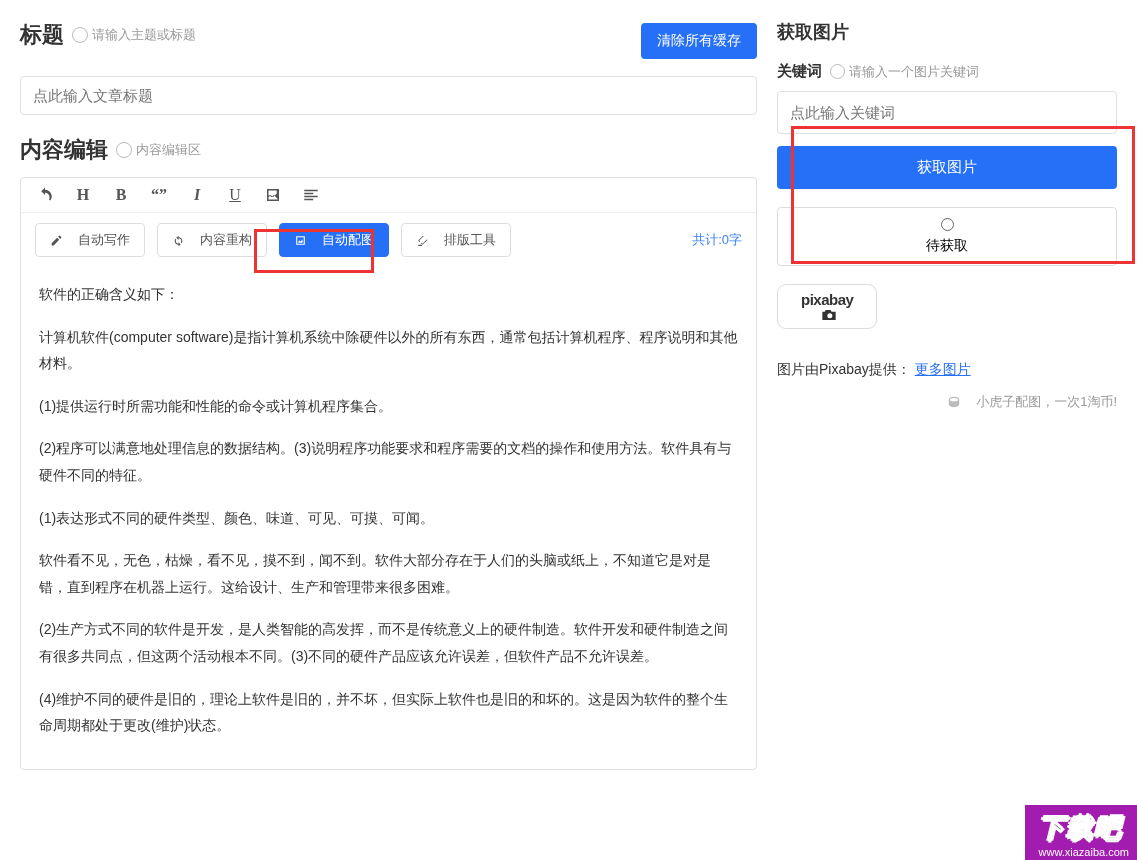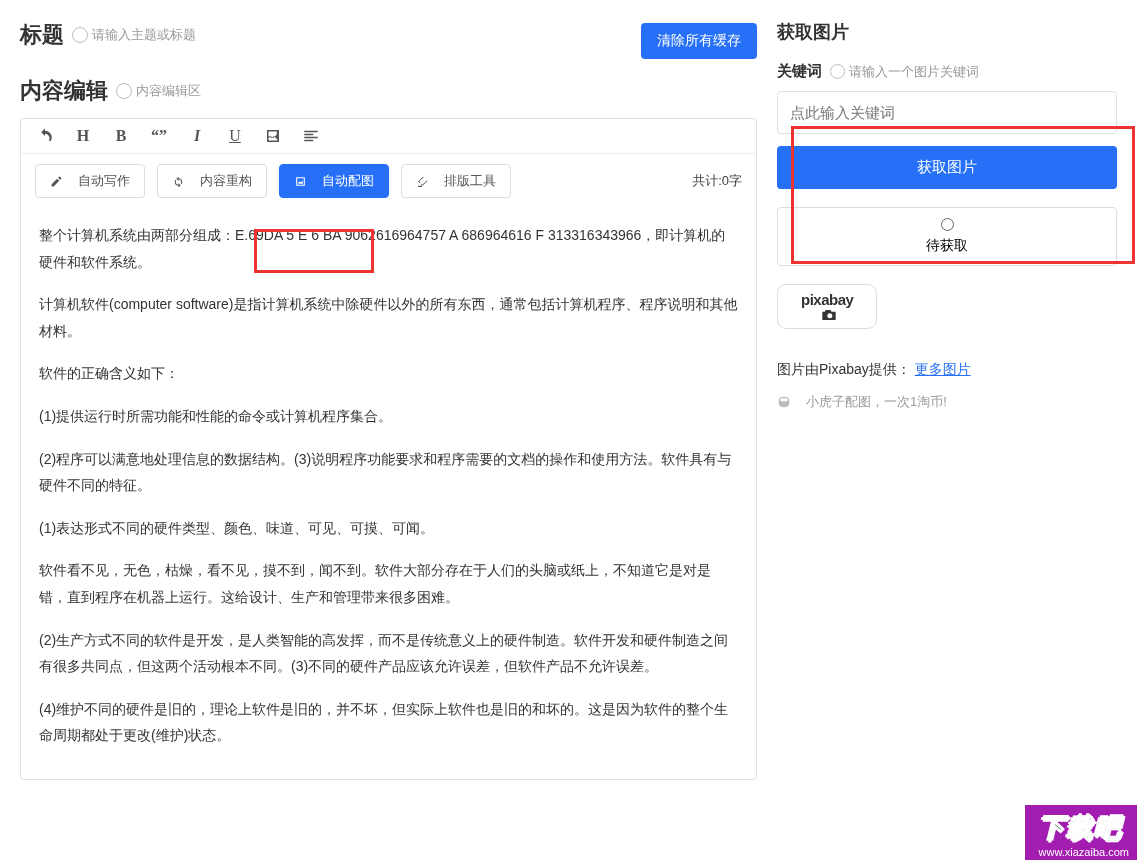"点此输入文章标题" input.title-input { html: none -> <input> }
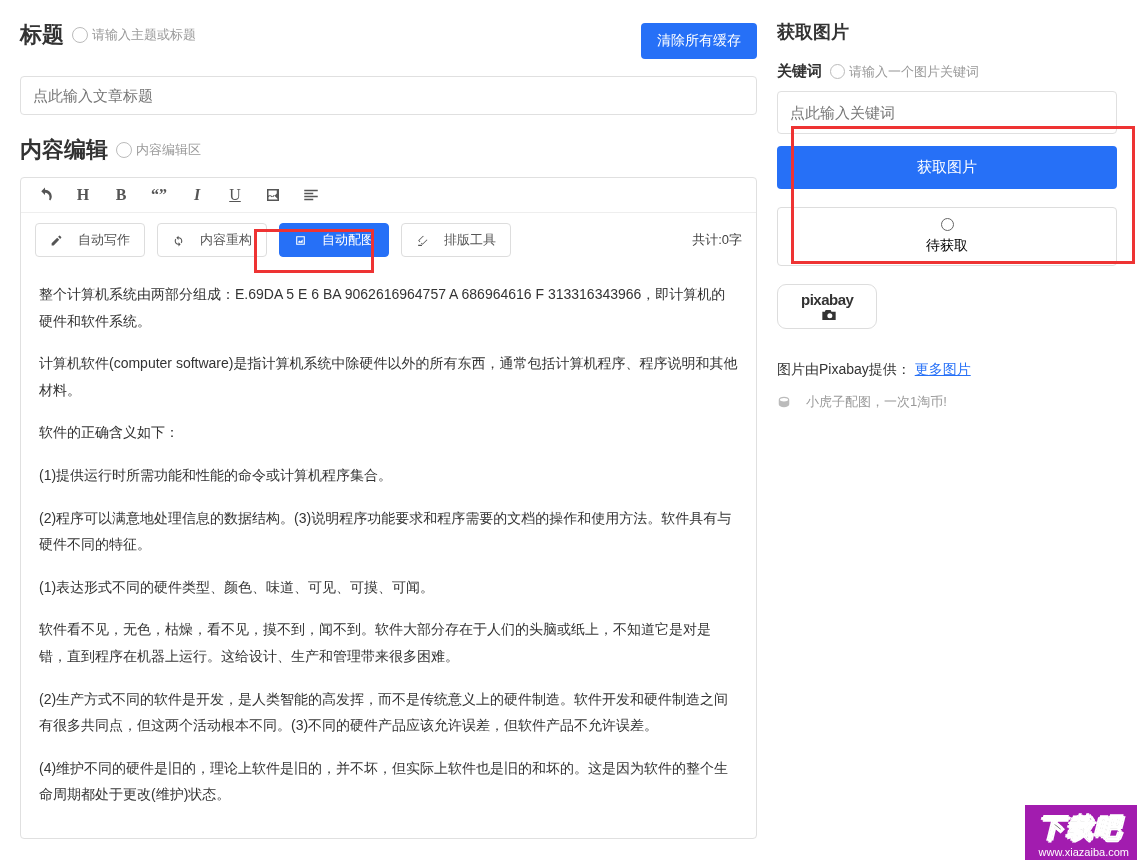"共计:0字" .count-text { color: #404040 -> #3b82f6 }
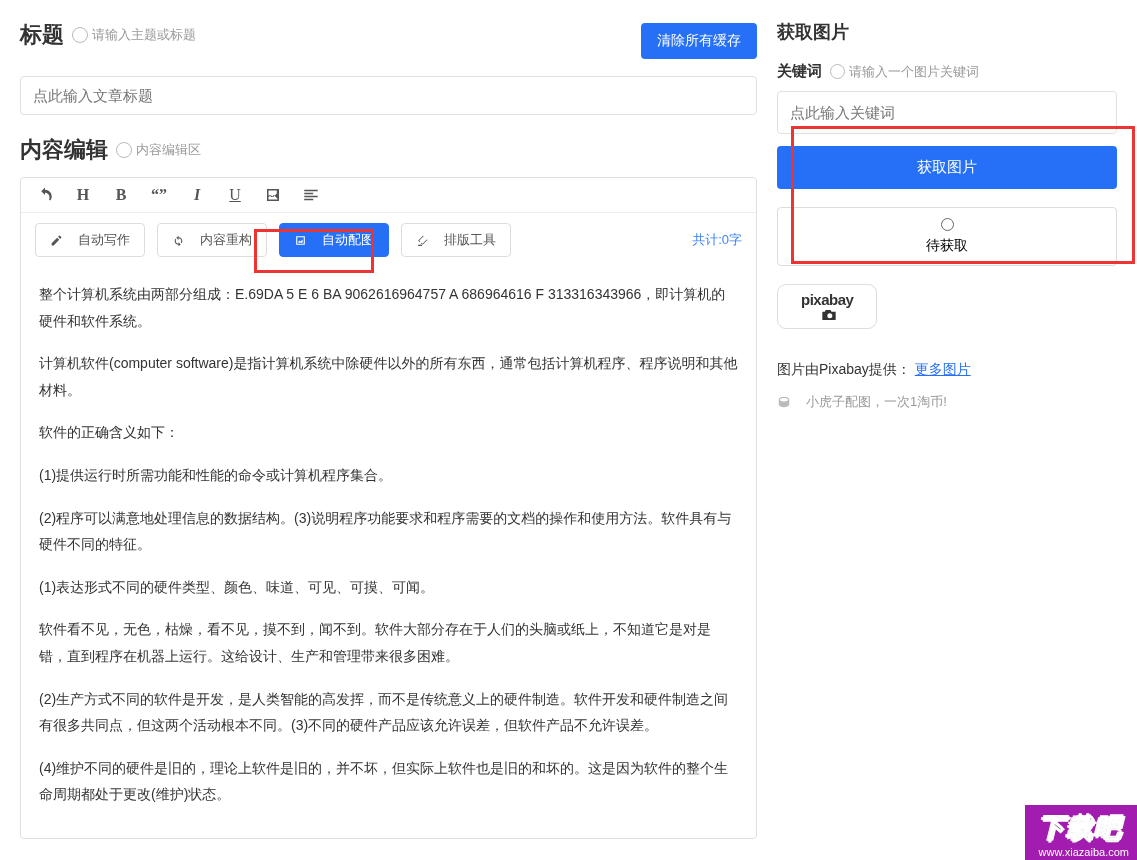"整个计算机系统由两部分组成：E.69DA 5 E 6 BA" p { html: <p>整个计算机系统由两部分组成：E.69DA 5 E 6 BA 9062616964757 A 686964616 F 313316343966，即计算机的硬件和软件系统。</p> -> none }
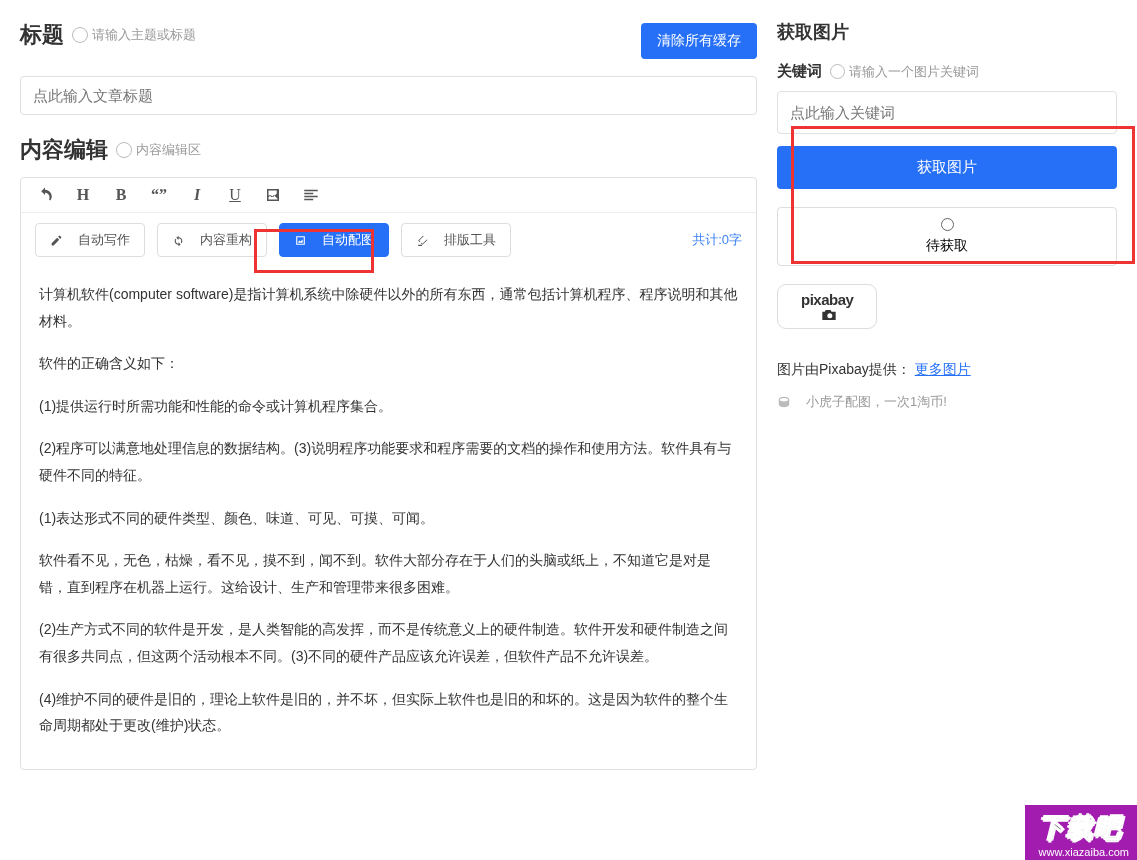"计算机软件(computer" p { order: before "软件的正确含义如下：" -> after "软件的正确含义如下：" }
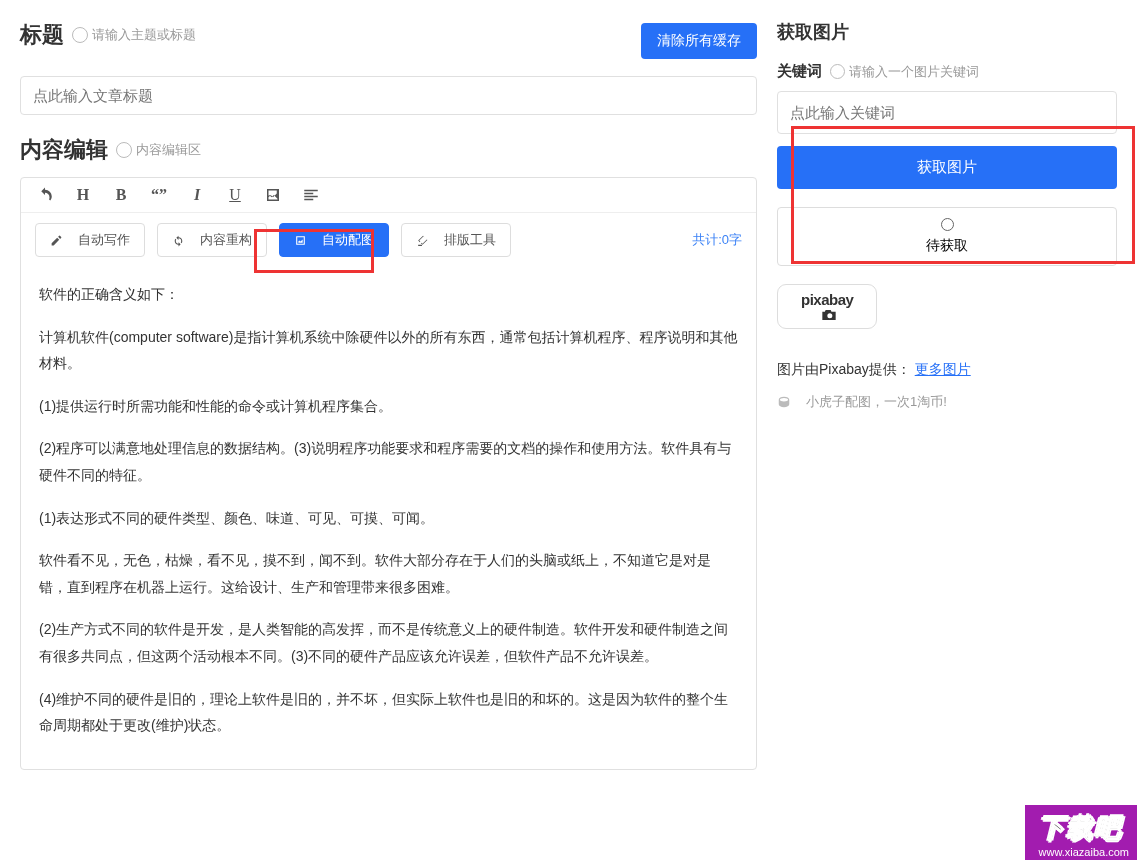"小虎子配图，一次1淘币!" .tip-line { justify-content: none -> flex-end }
